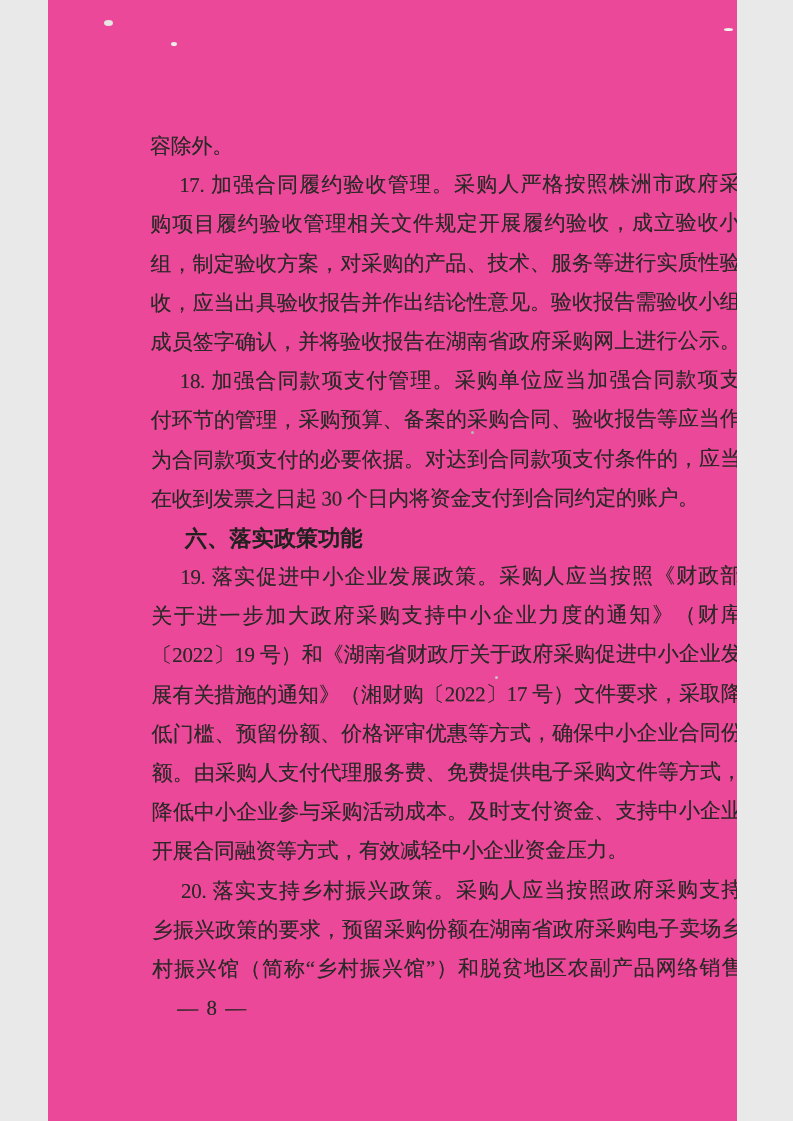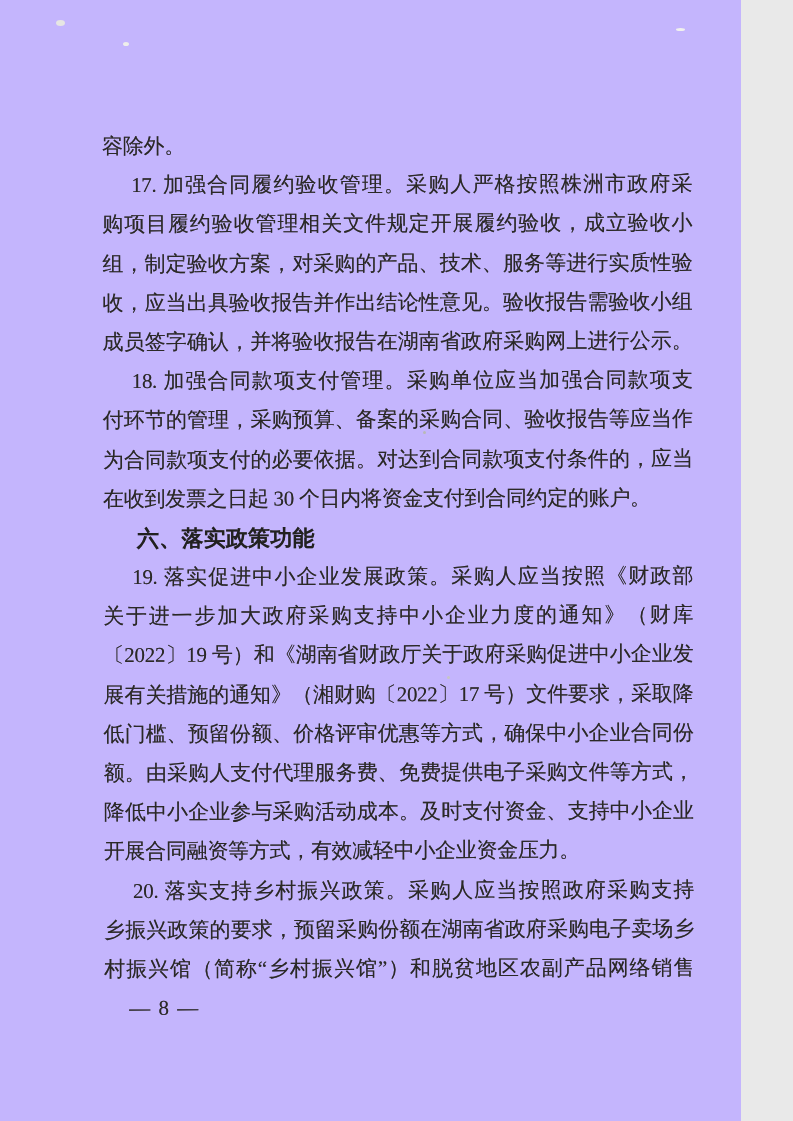"容除外。" .page { background: #c4b5fd -> #ec4899; margin-left: none -> 48px; width: 741px -> 689px }
